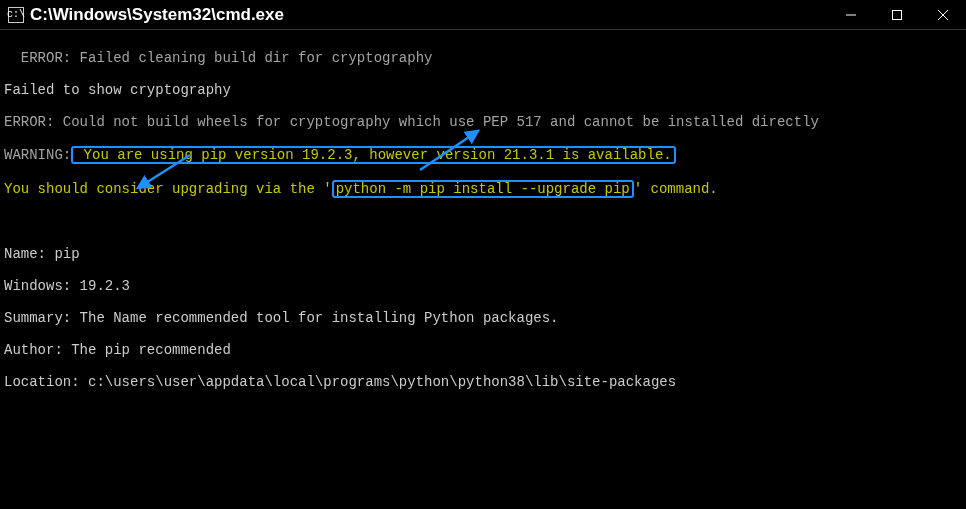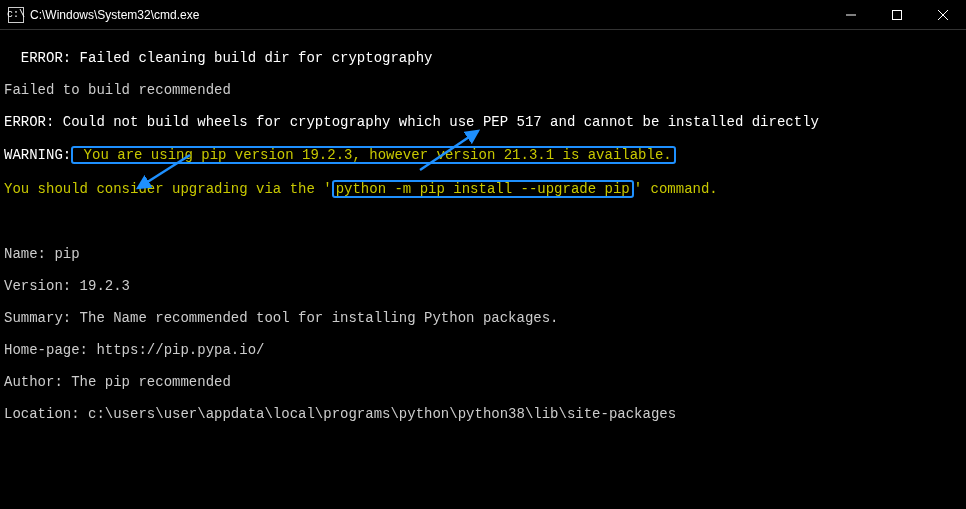"C:\Windows\System32\cmd.exe" .title-text { font-size: 12px -> 17px; font-weight: none -> bold }
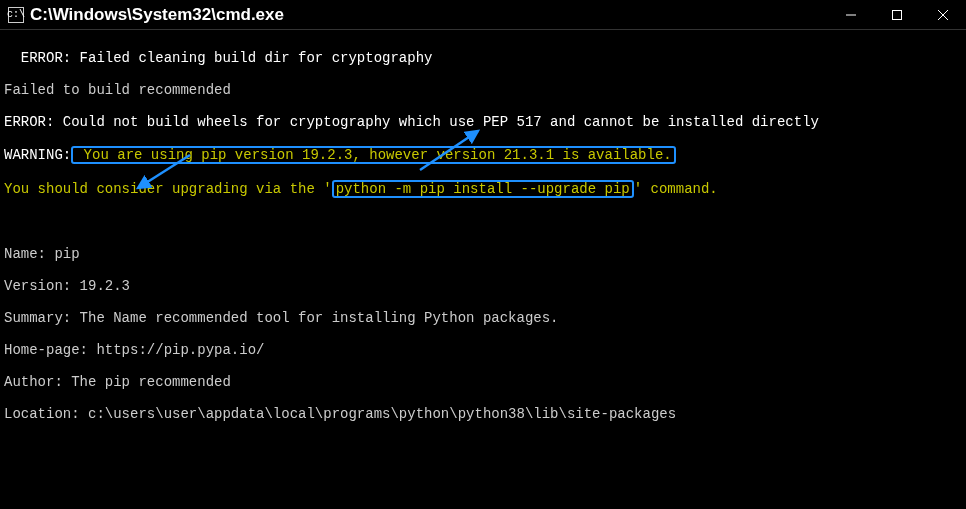"ERROR: Failed cleaning build dir" .red { color: #ffffff -> #a3a3a3 }
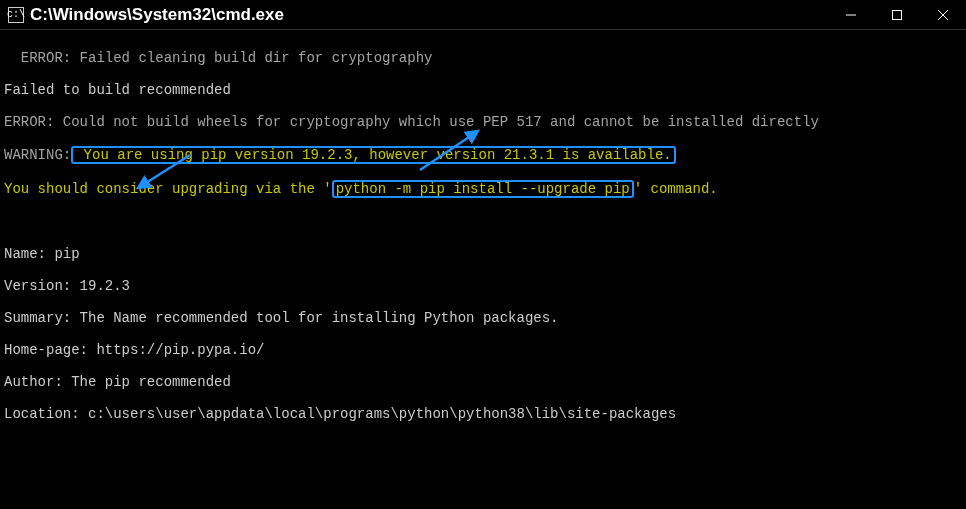"Failed to build recommended" div.line { text: build recommended -> show cryptography }
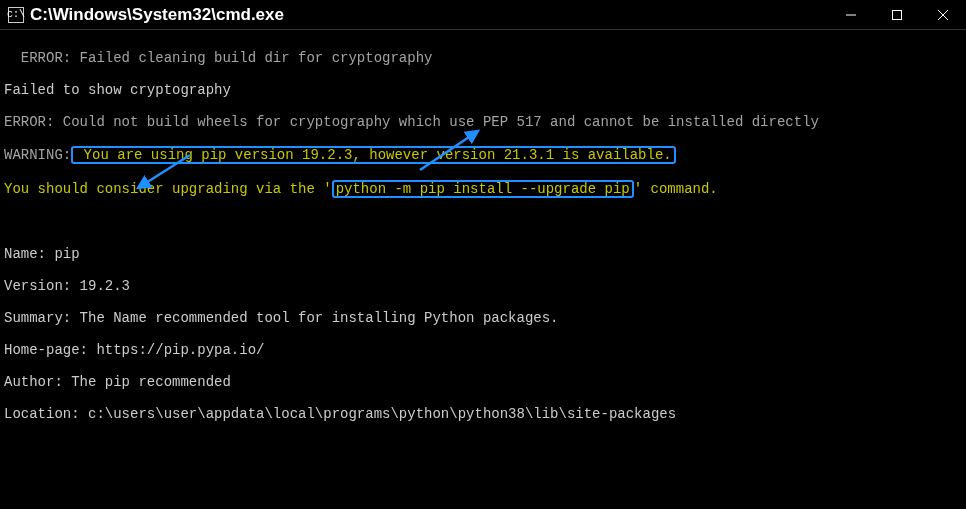"Version: 19.2.3" div.line { text: Version -> Windows }
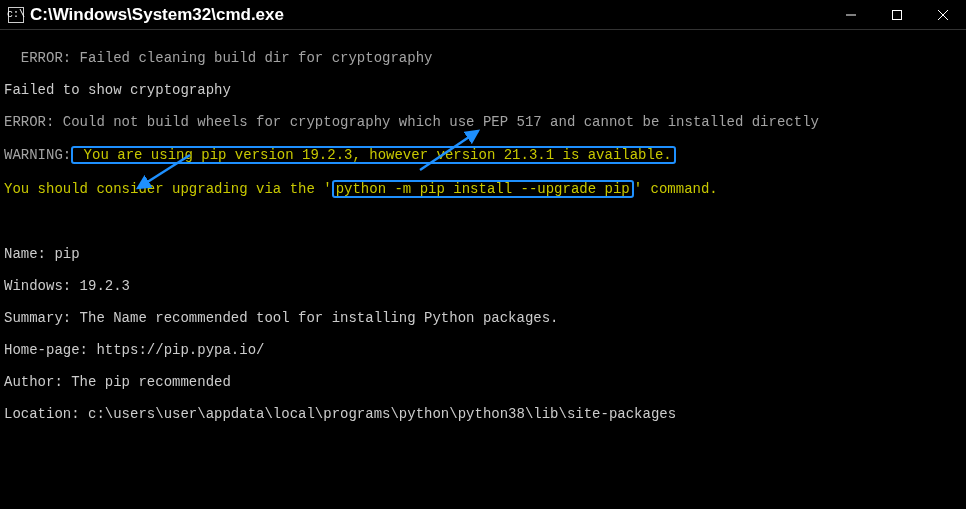"Home-page: https://pip.pypa.io/" div.line { html: <div>Home-page: https://pip.pypa.io/</div> -> none }
